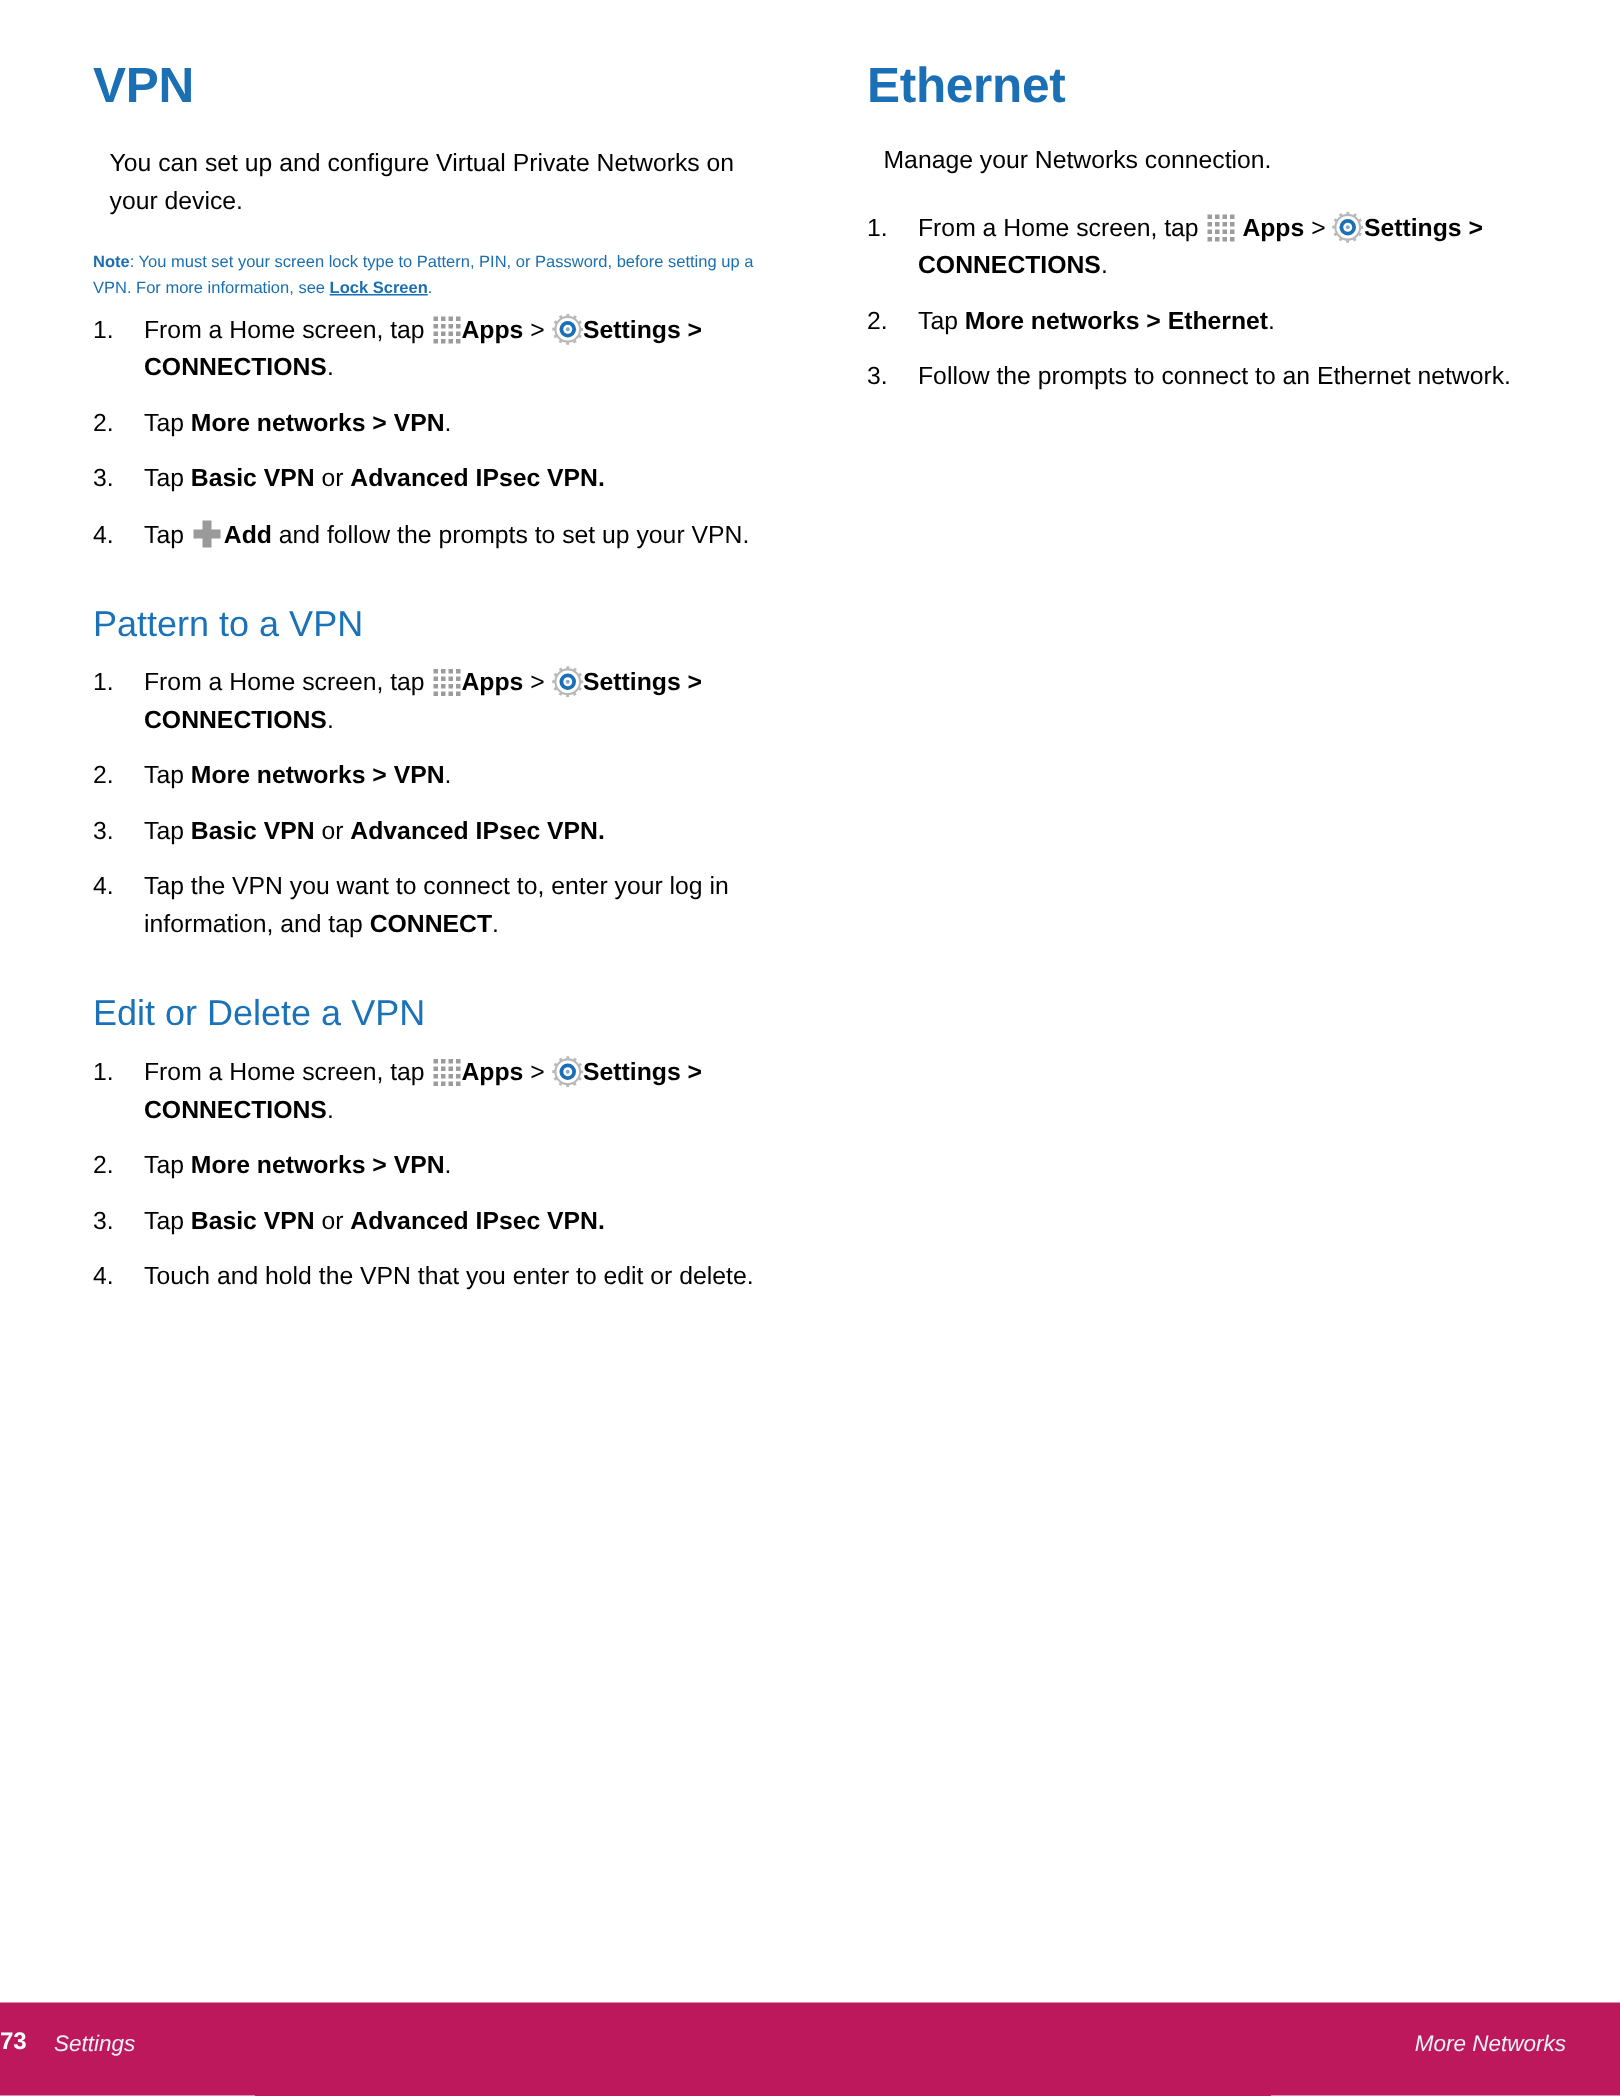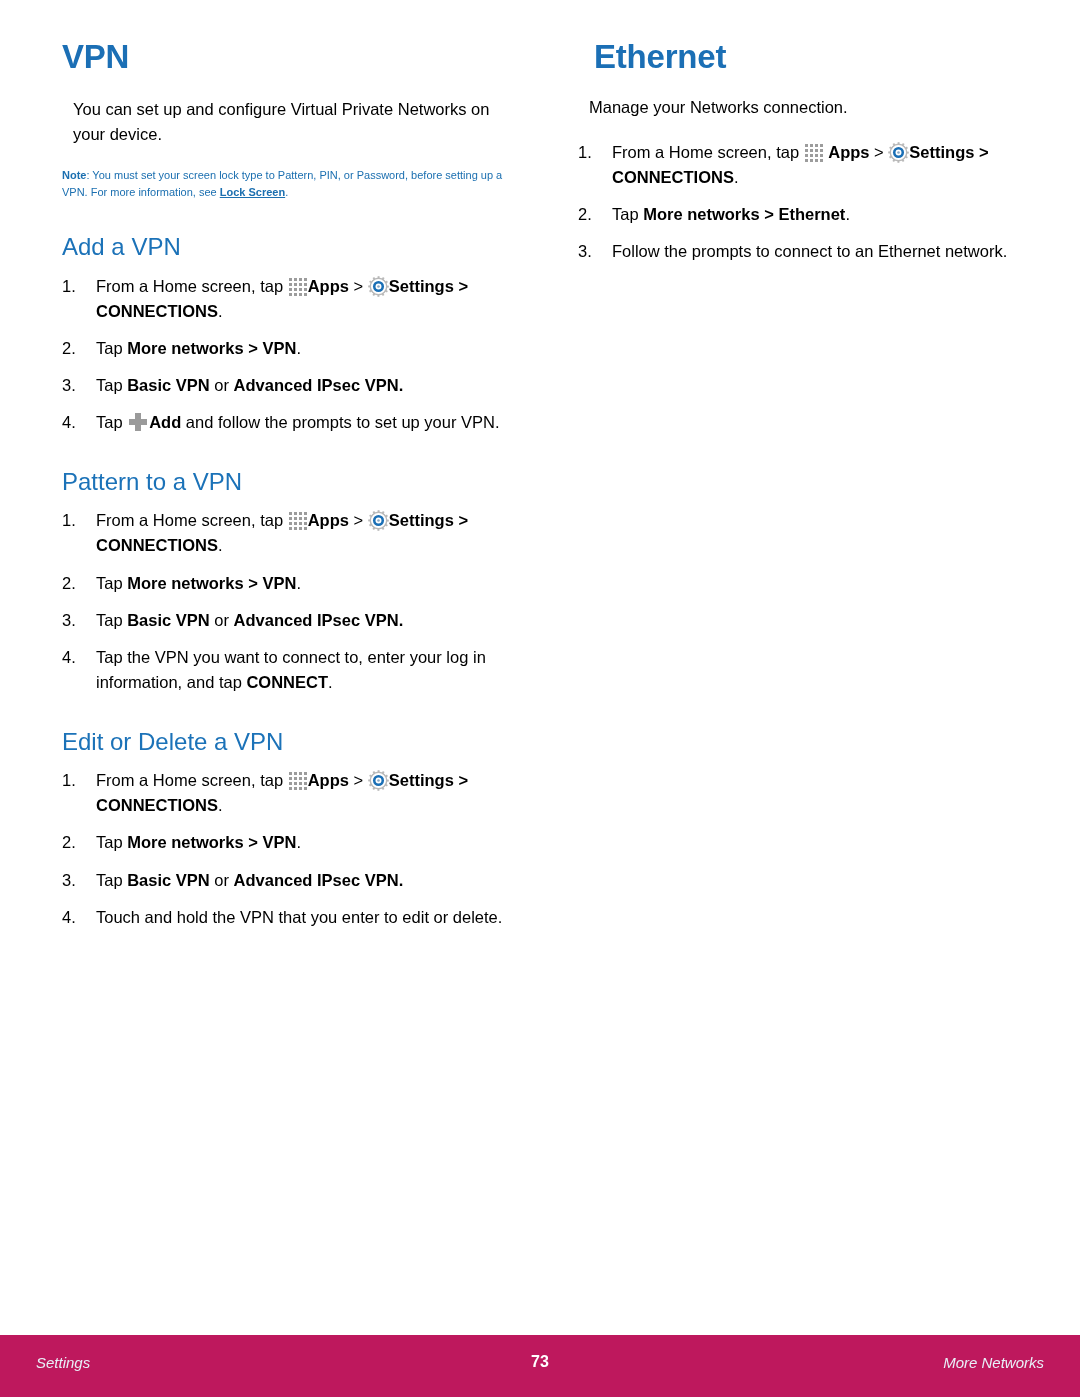"Ethernet" .col-right .h1 { margin-left: 16px -> none }
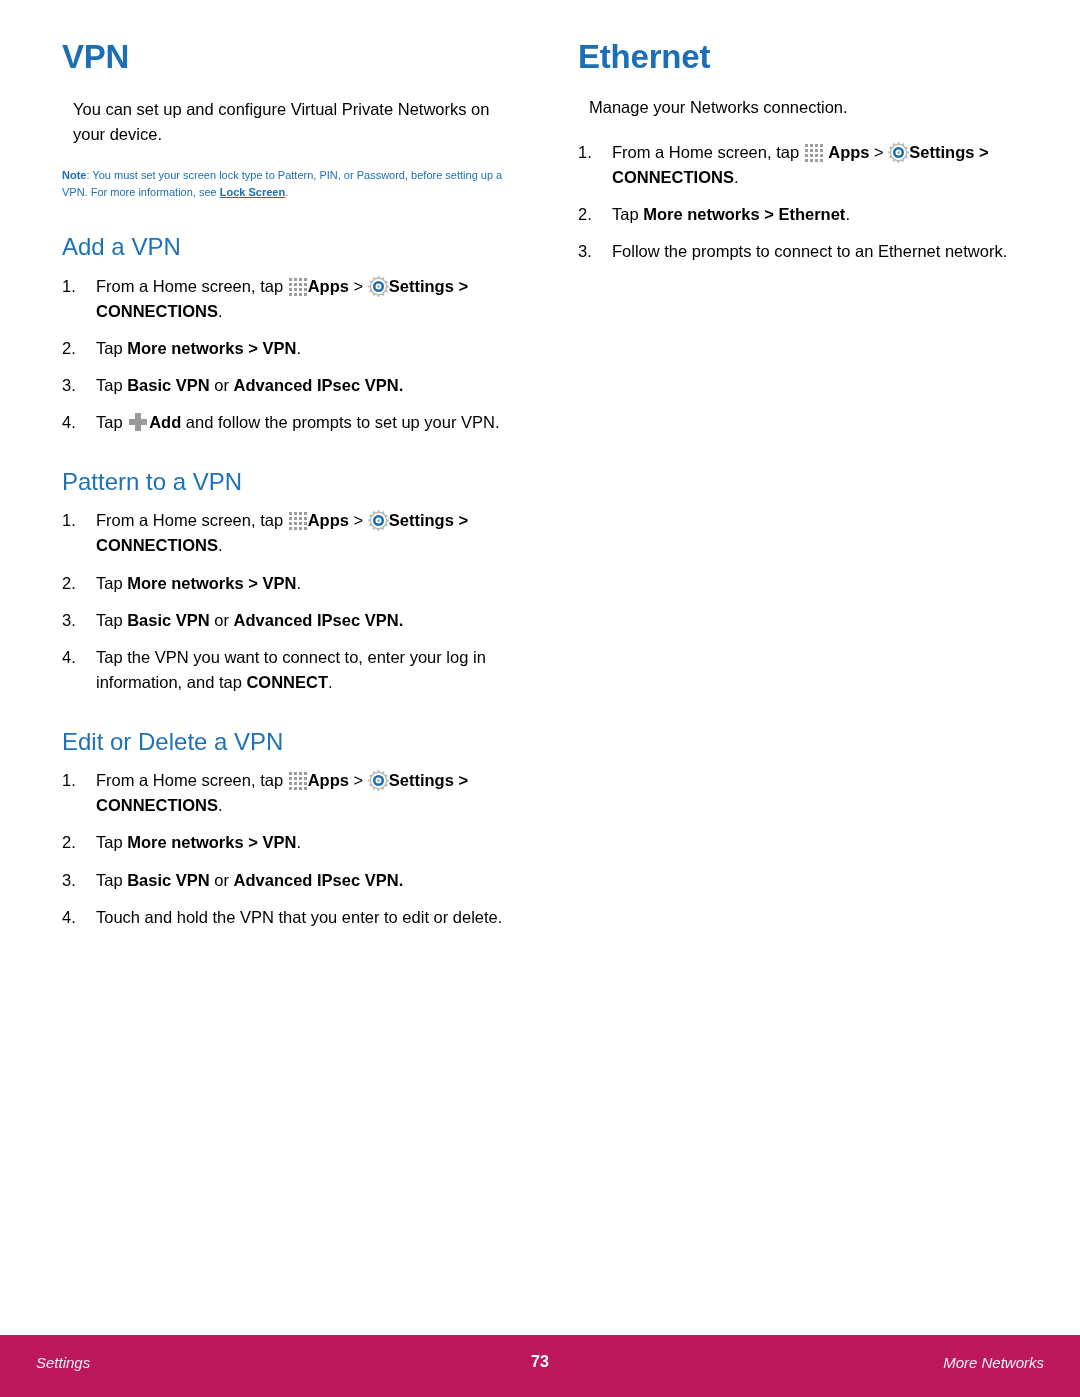"Add a VPN" div.h2 { html: <div>Add a VPN</div> -> none }
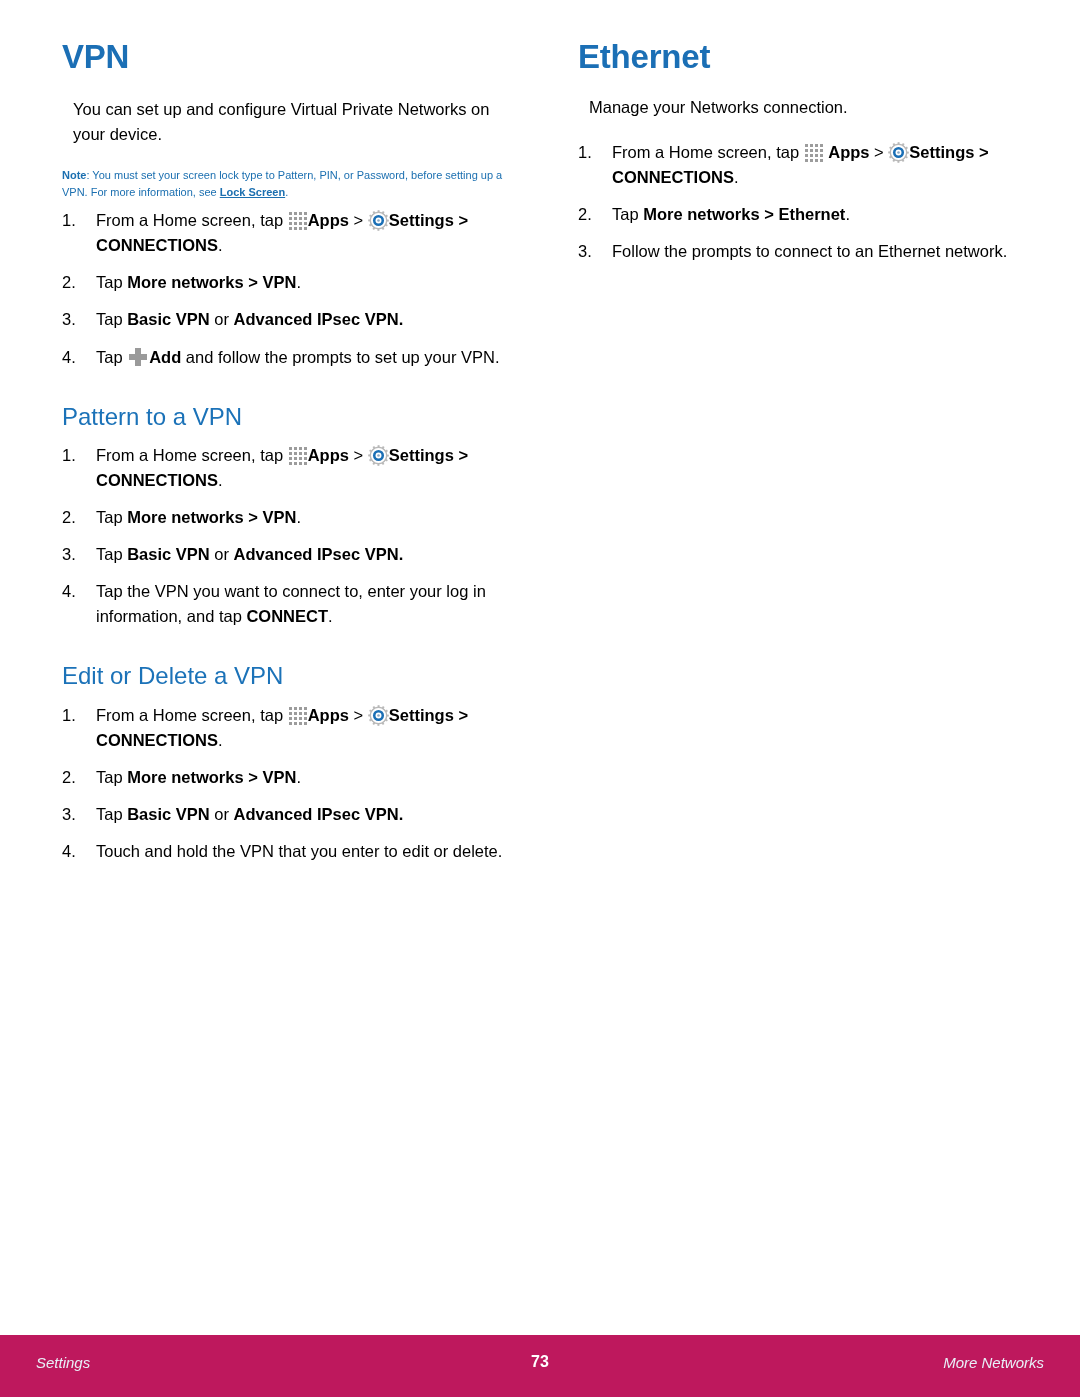"73" .footer-center { text-align: center -> none }
